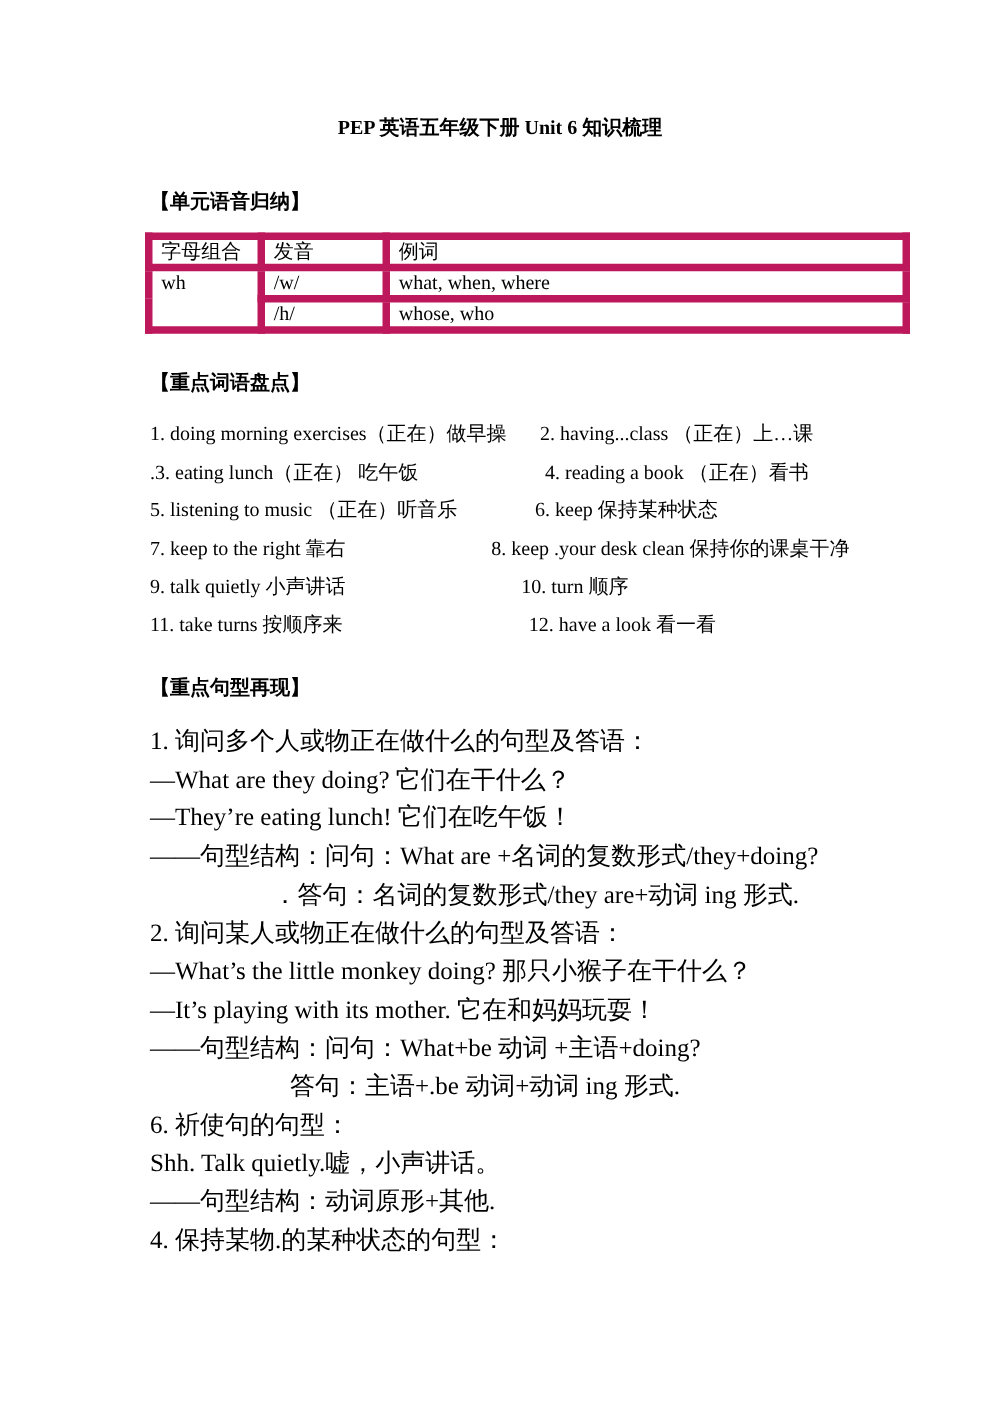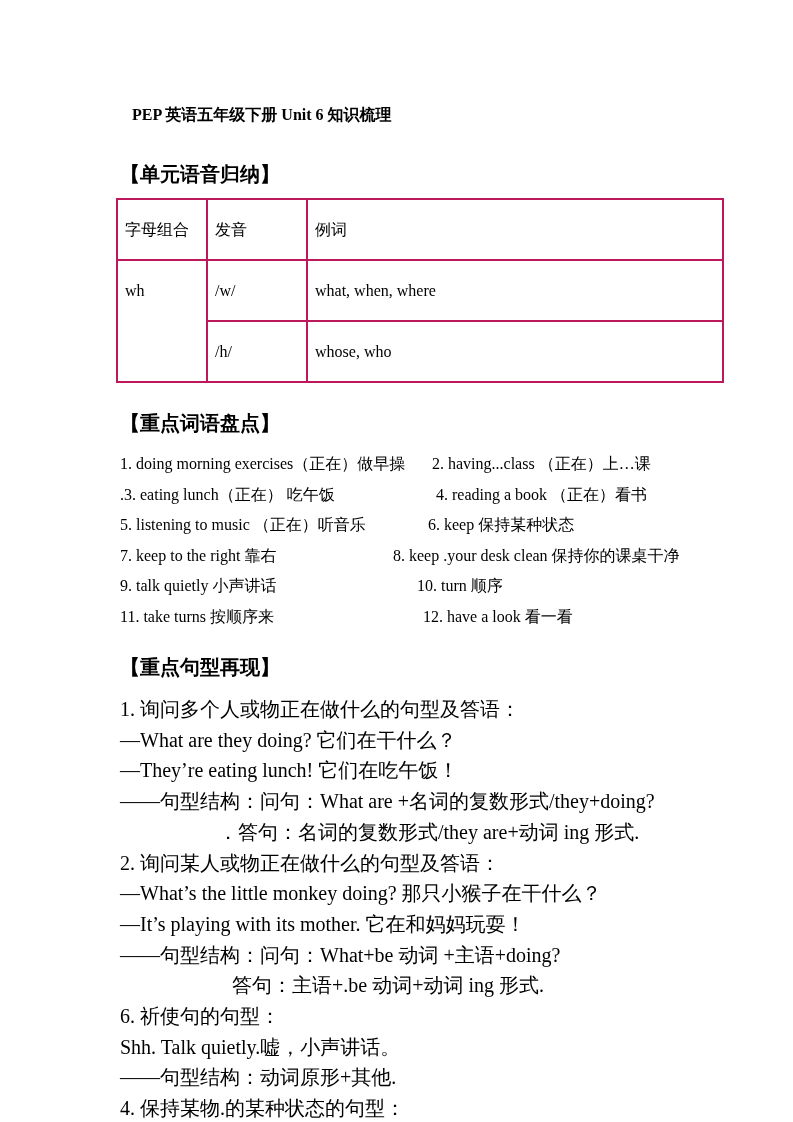"PEP 英语五年级下册 Unit 6 知识梳理" .doc-title { margin: 12px -> 0; text-align: none -> center }
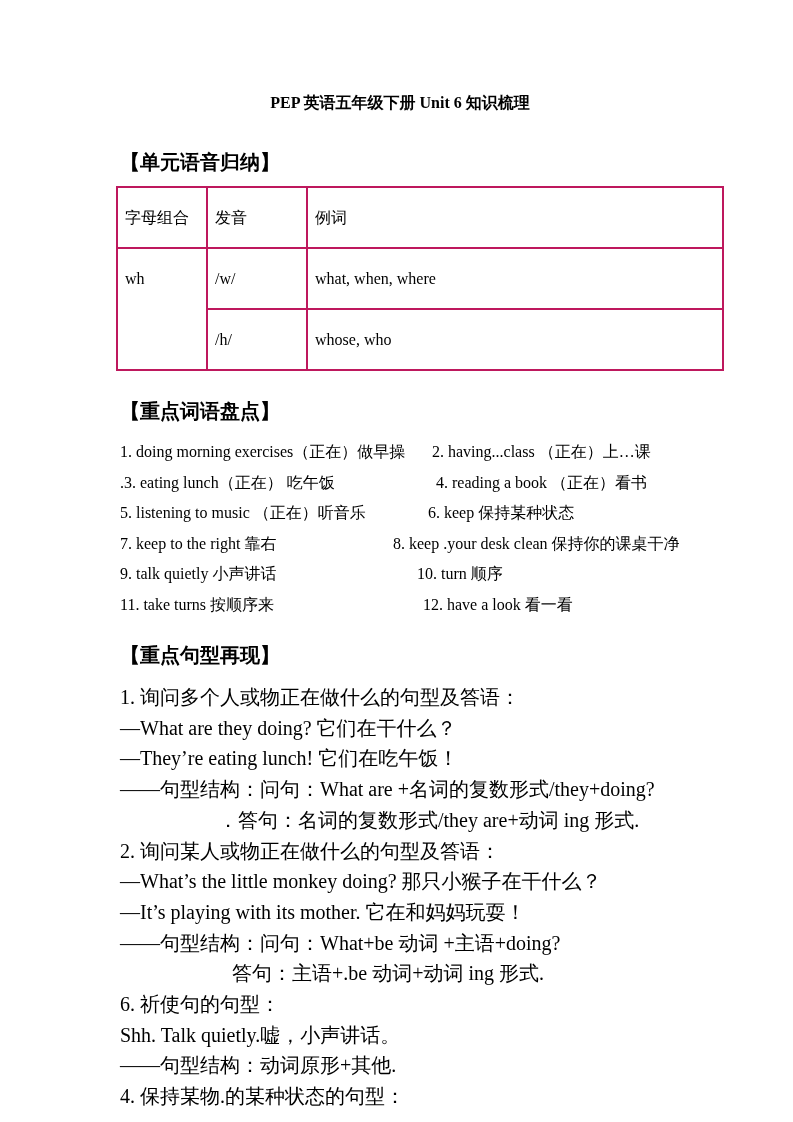"【单元语音归纳】" .sec-heading { font-size: 20px -> 16px }
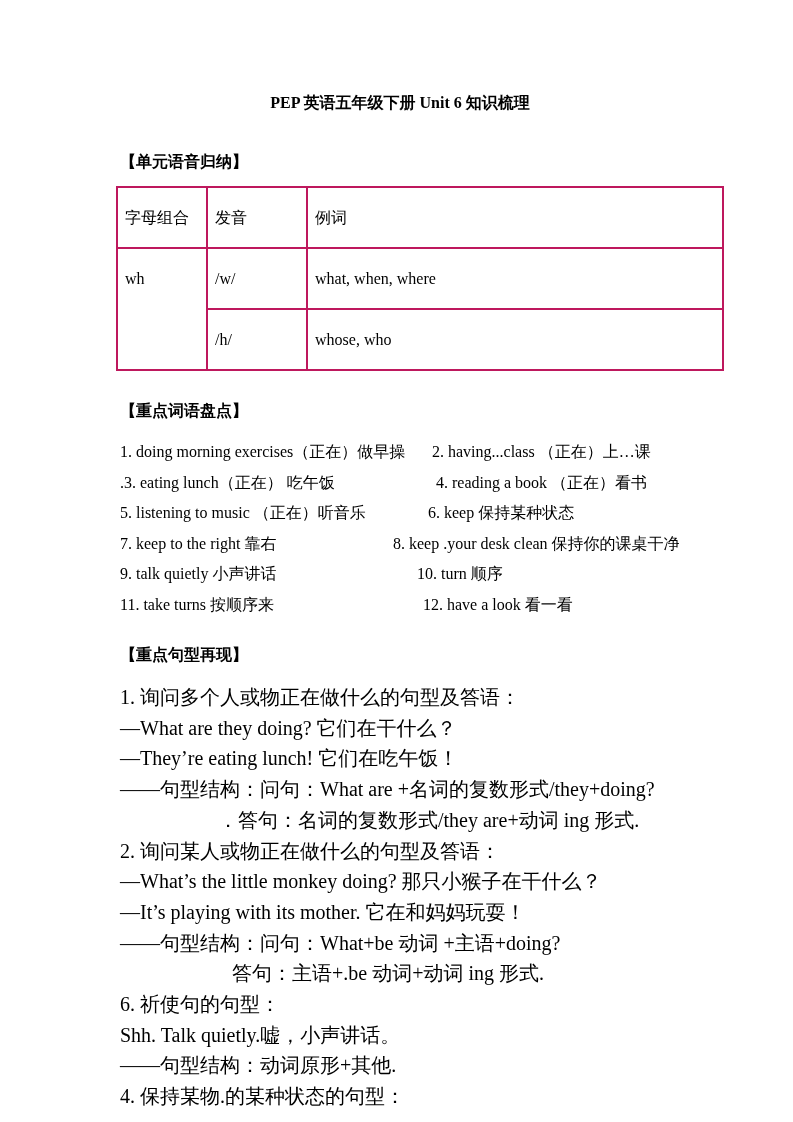"字母组合" table.phonics-table td { border: 2px solid #be185d -> 6px solid #be185d; padding: 20px 7px -> 0 7px }
